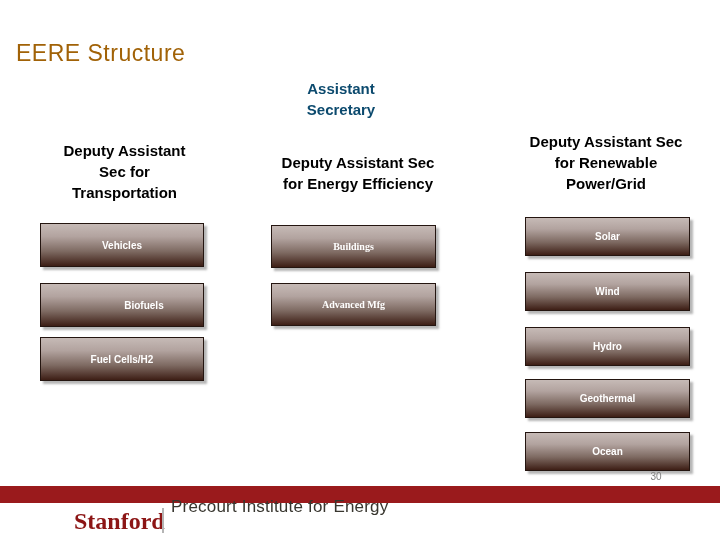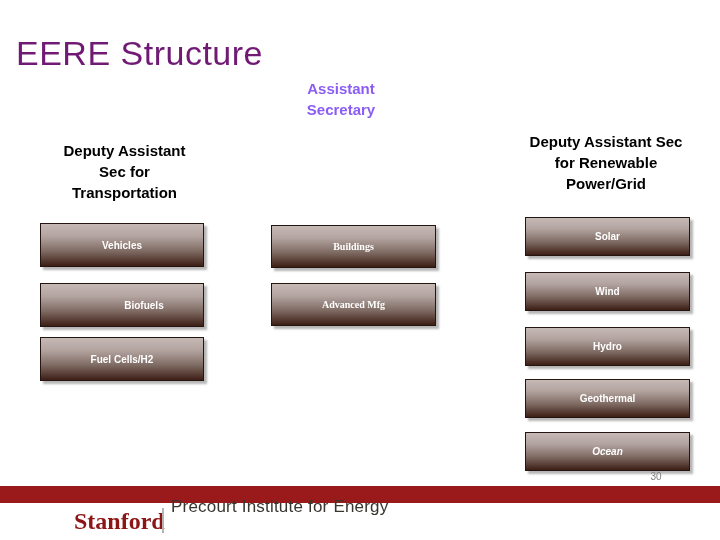"EERE Structure" .slide-title { color: #701a75 -> #a16207; font-size: 34px -> 23px }
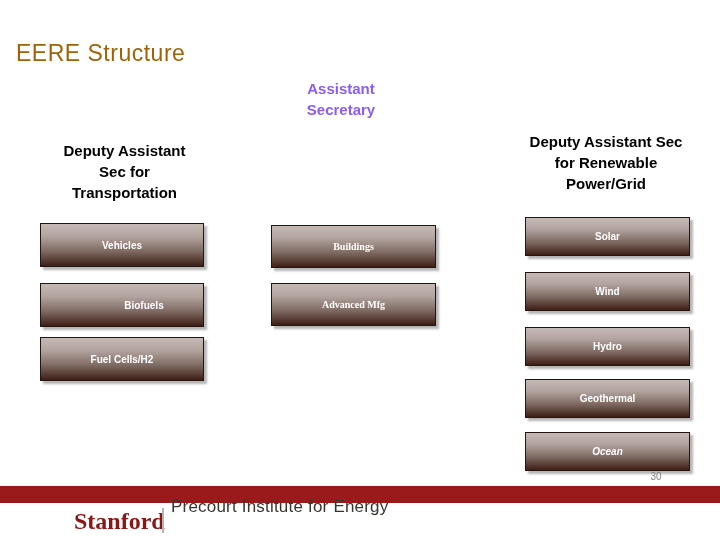"Assistant Secretary" .org-root-label { color: #8b5cf6 -> #0c4a6e }
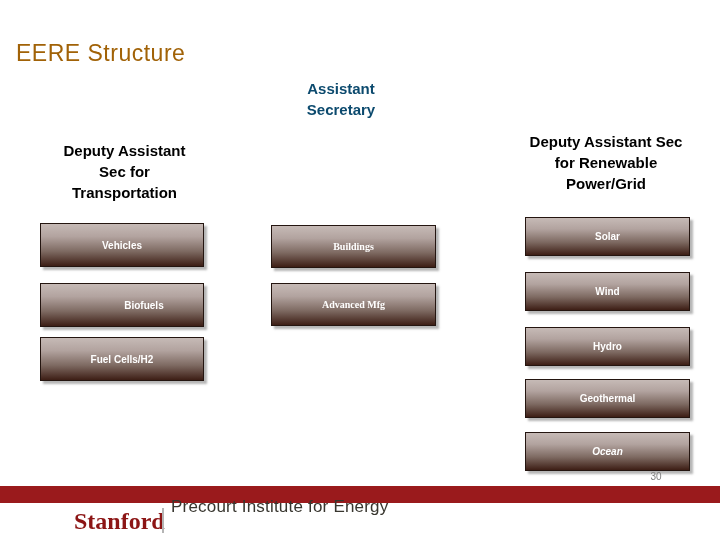"Deputy Assistant Sec for Energy" div.col-header { html: none -> <div>Deputy Assistant Sec for Energy Efficiency</div> }
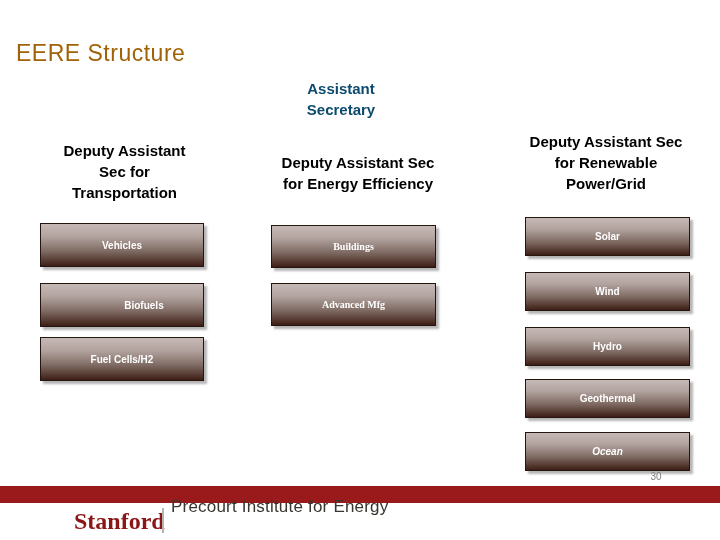"Ocean" div.obox { font-style: italic -> none }
